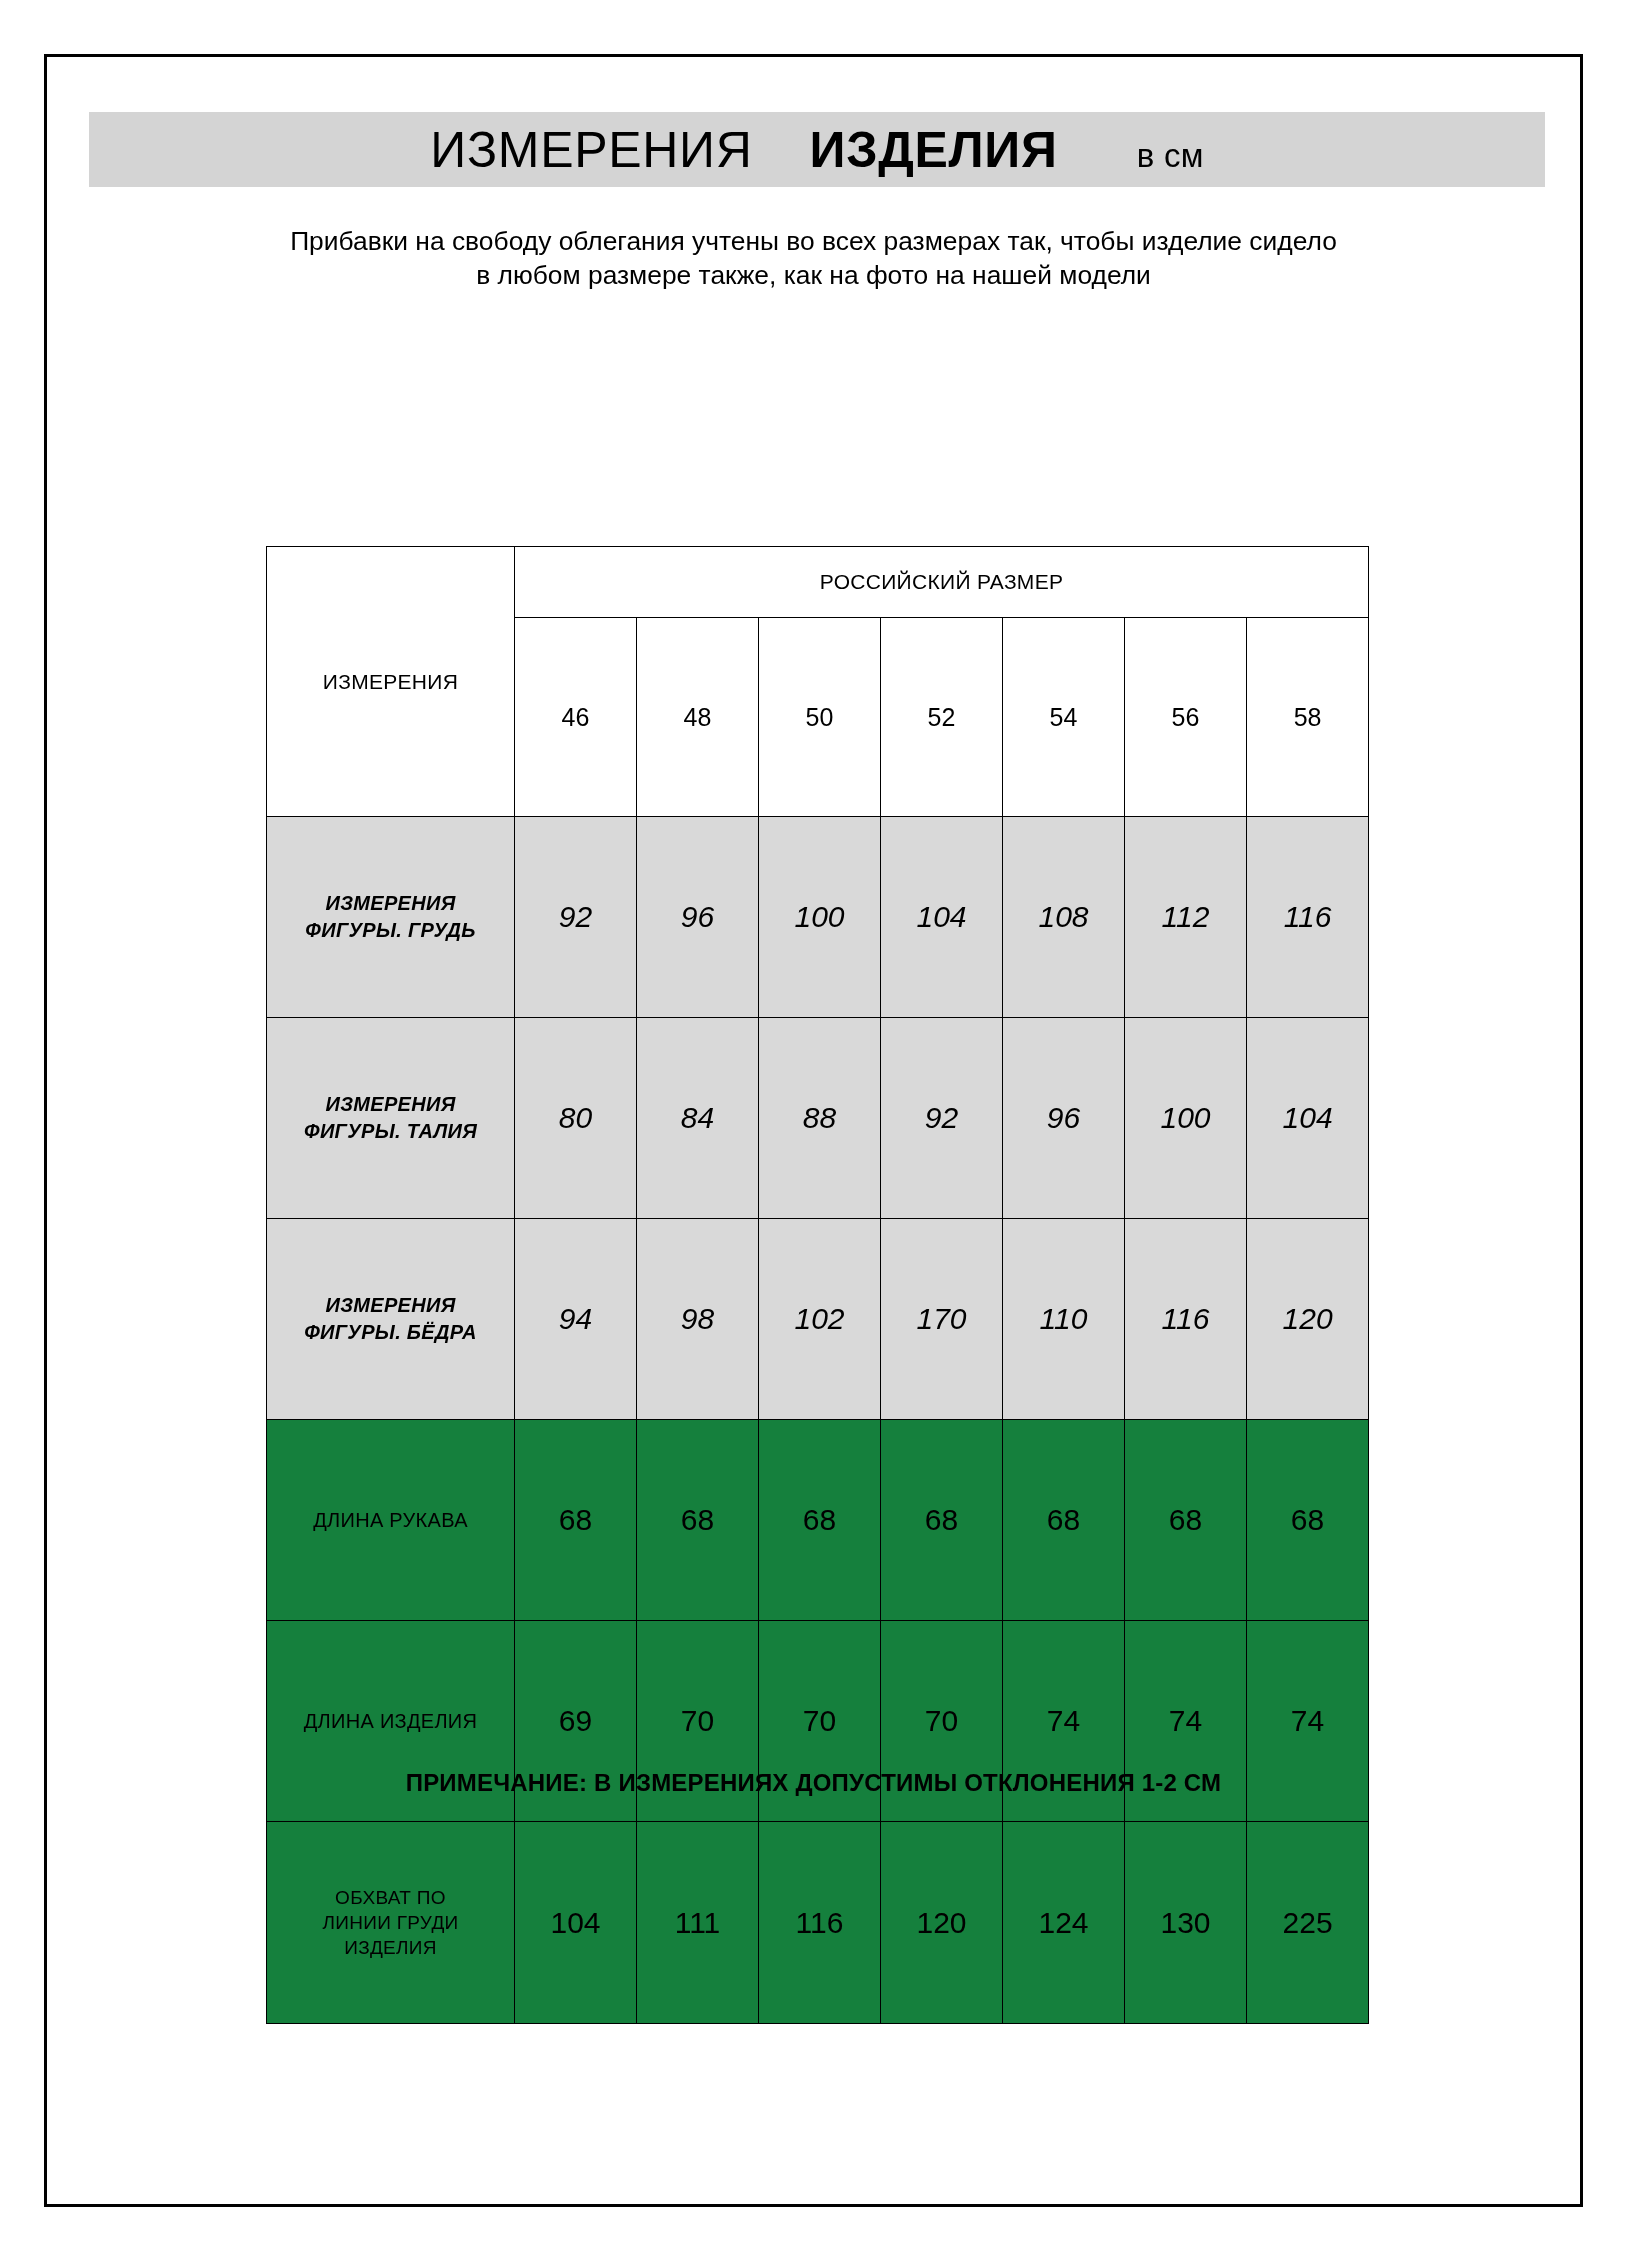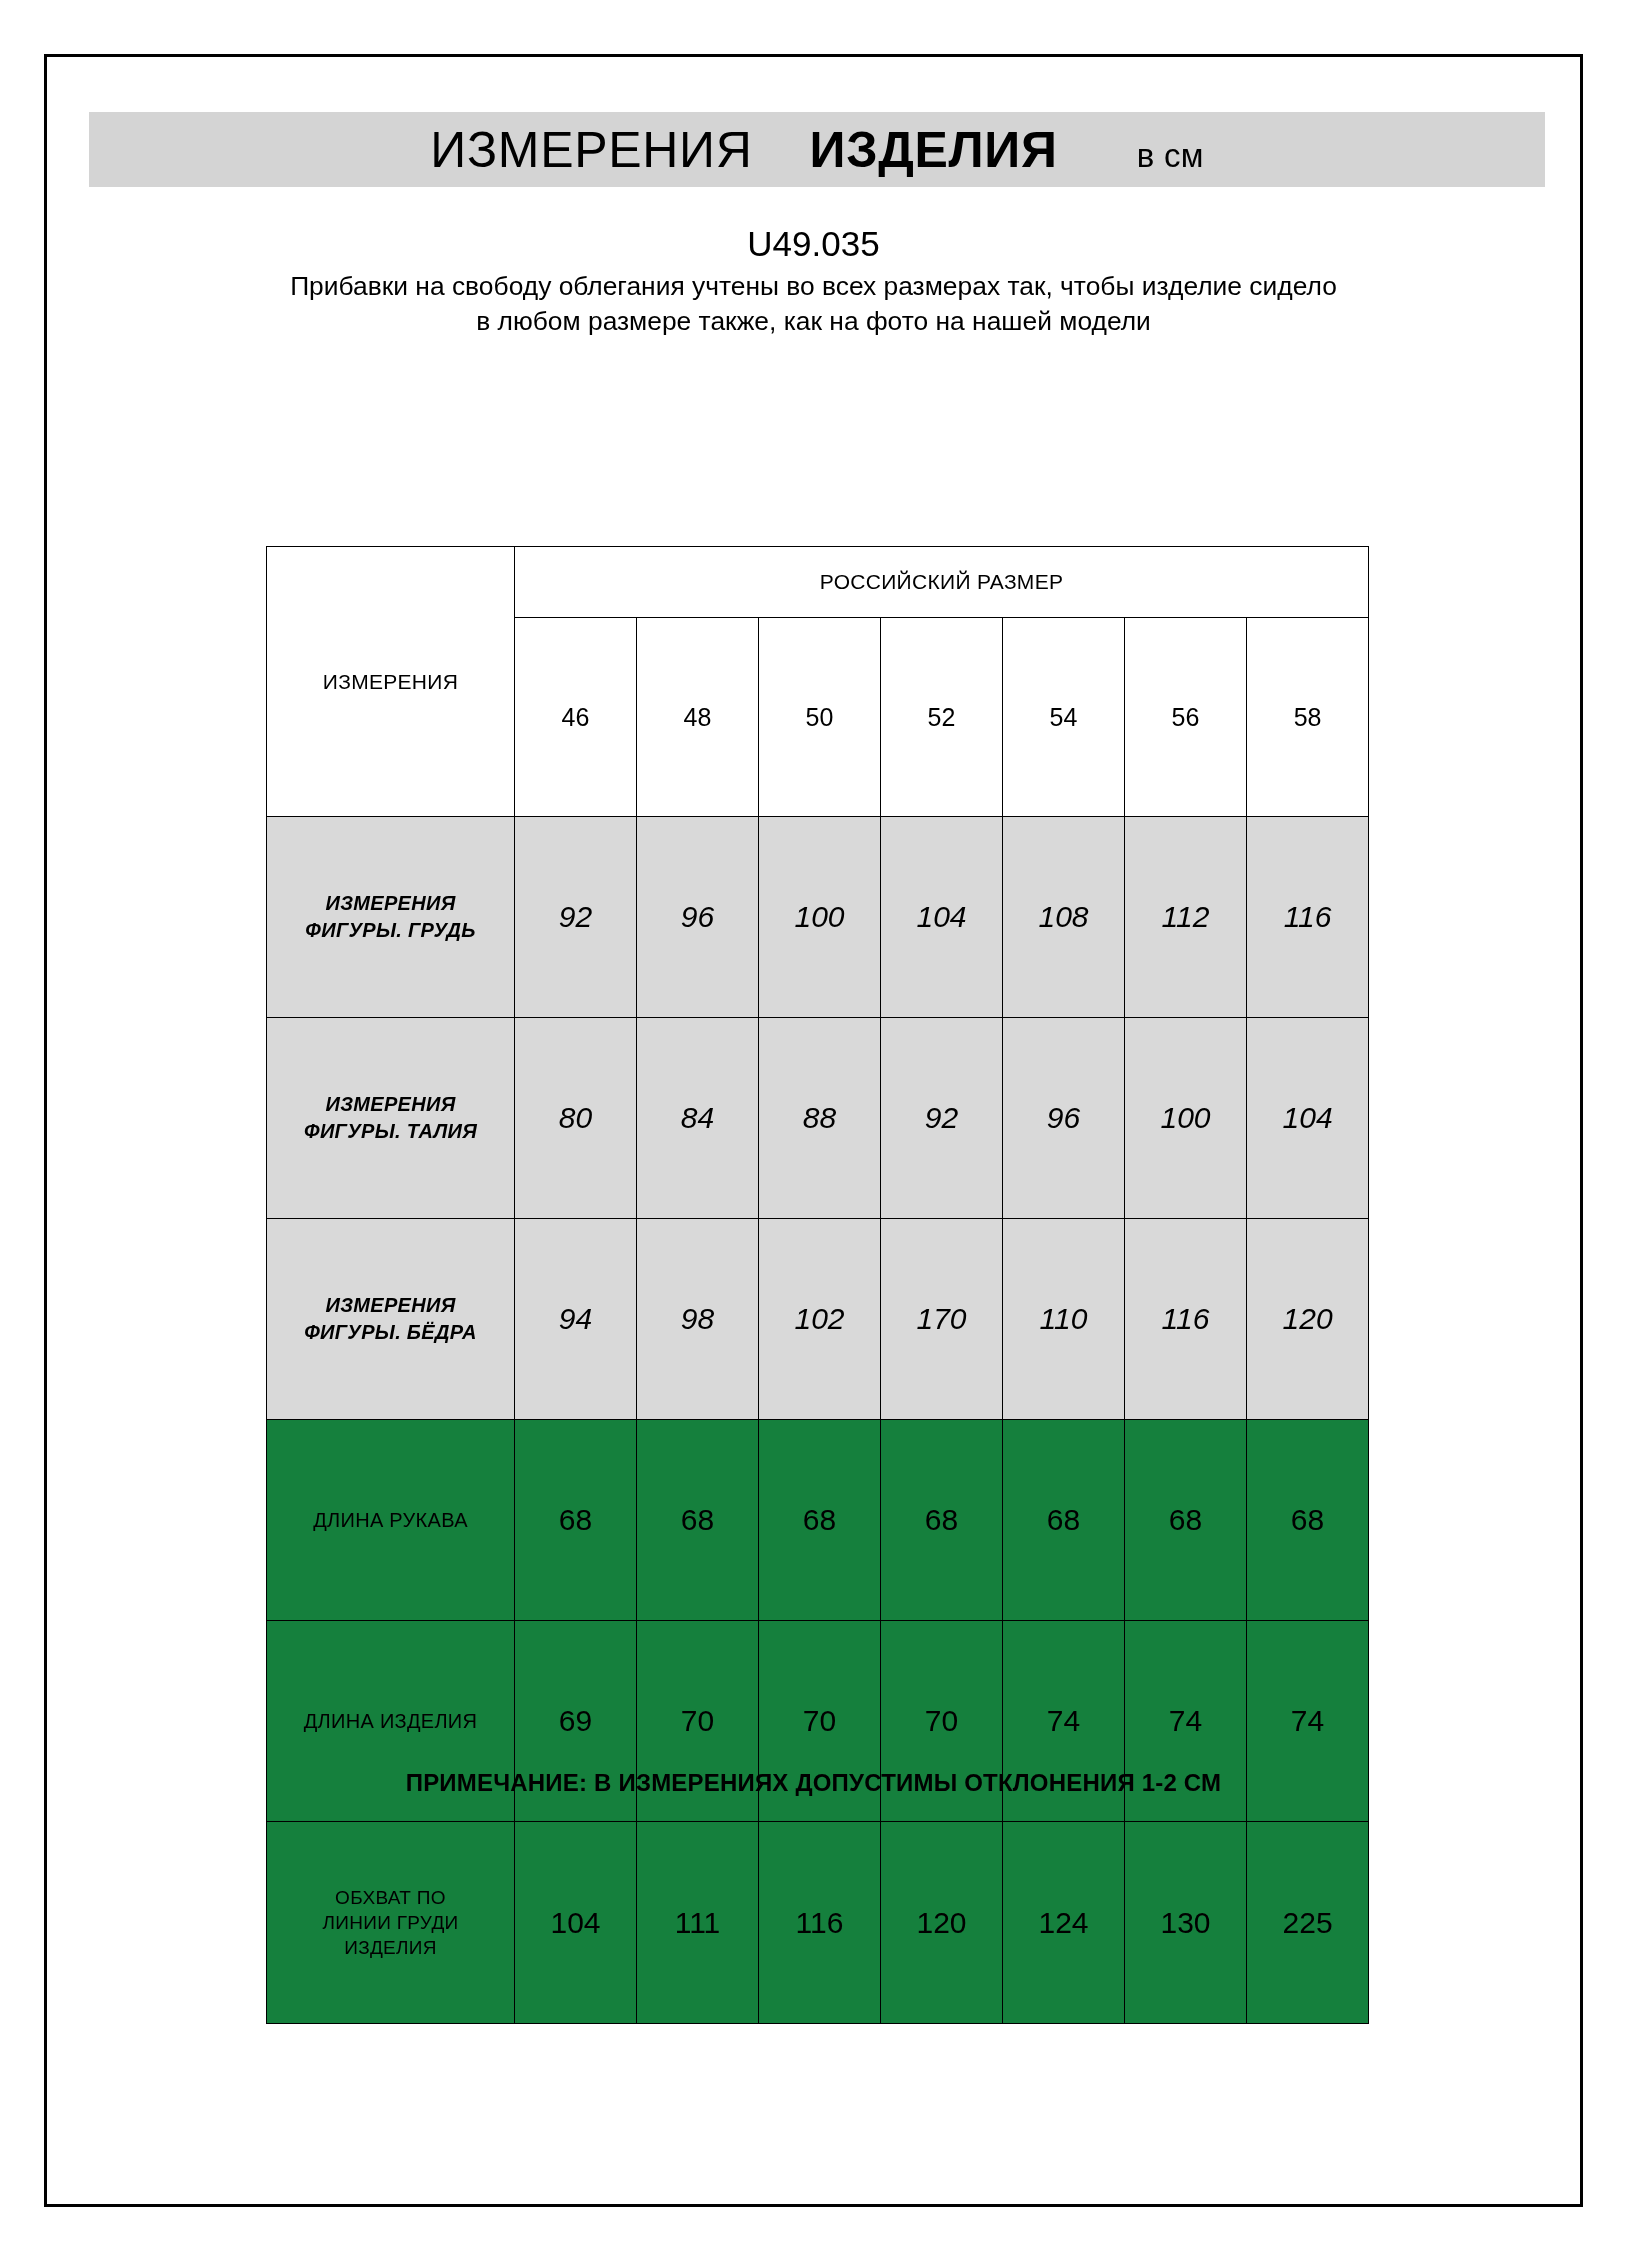"U49.035" div.article-code { html: <div>U49.035</div> -> none }
